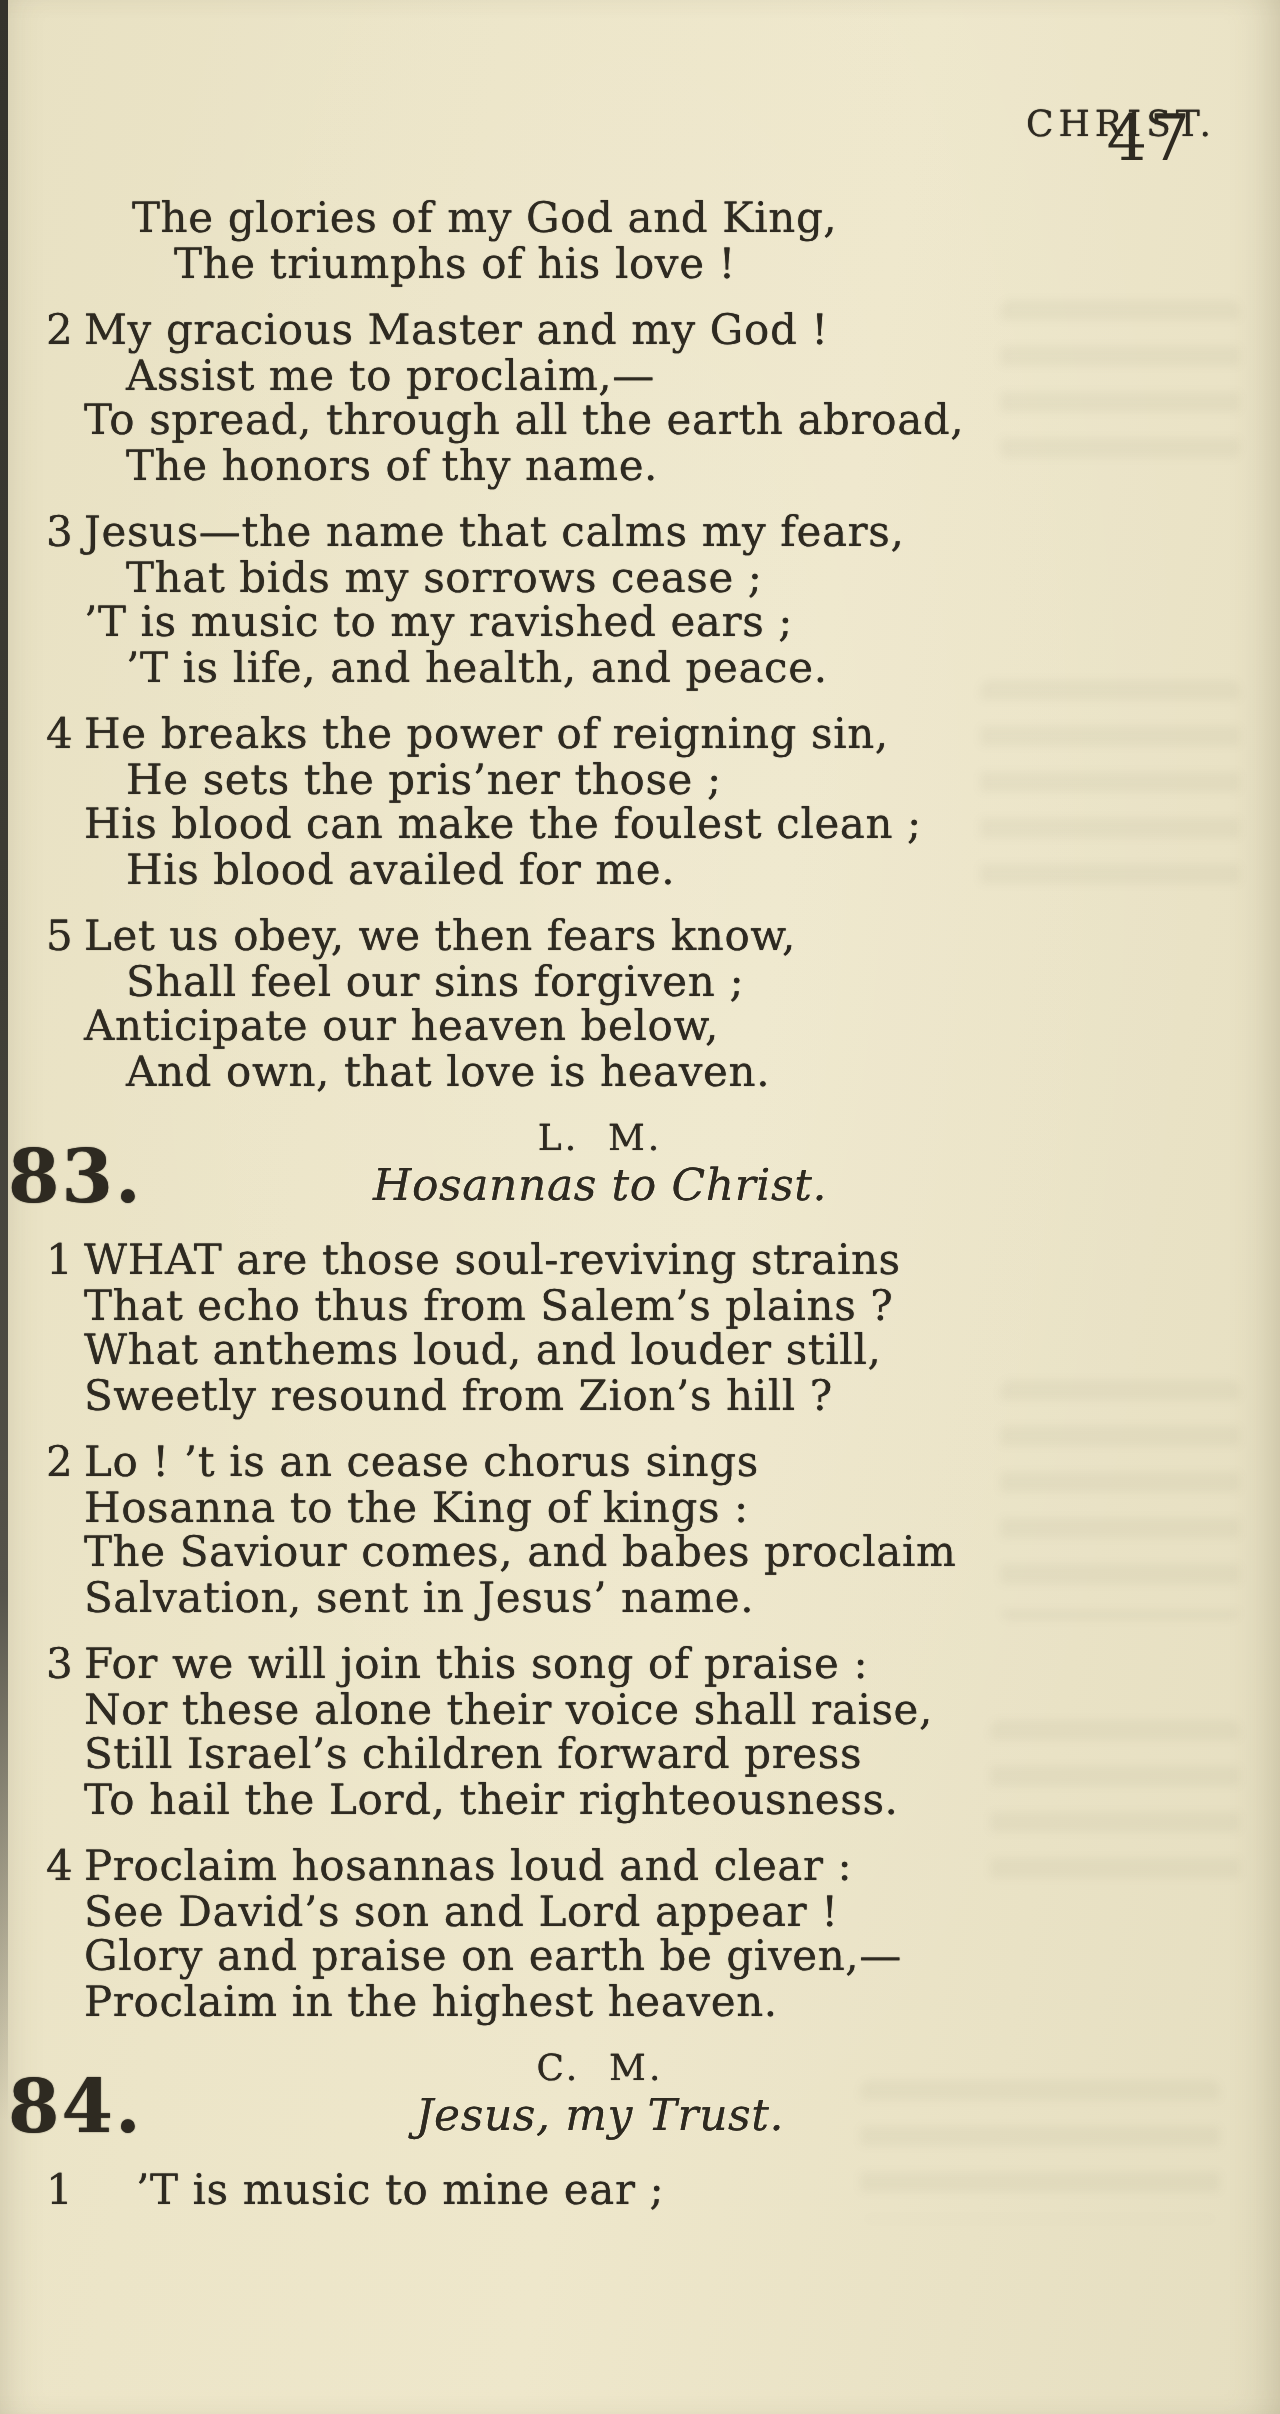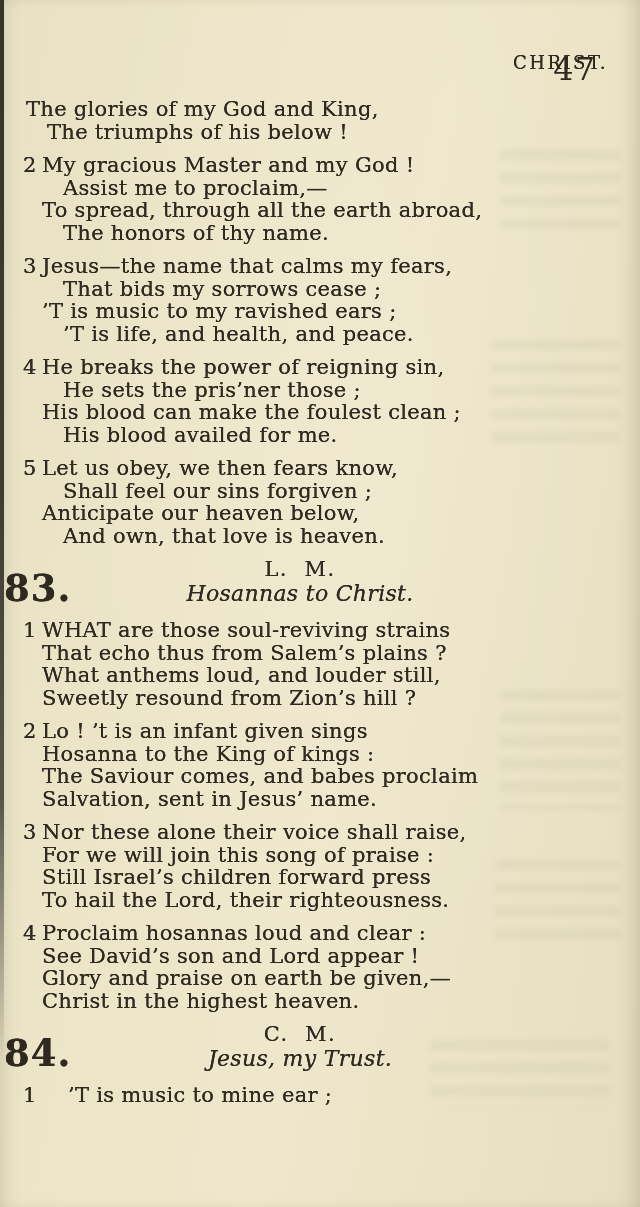"The glories of my God" .stanza.frag { padding-left: 26px -> 66px }
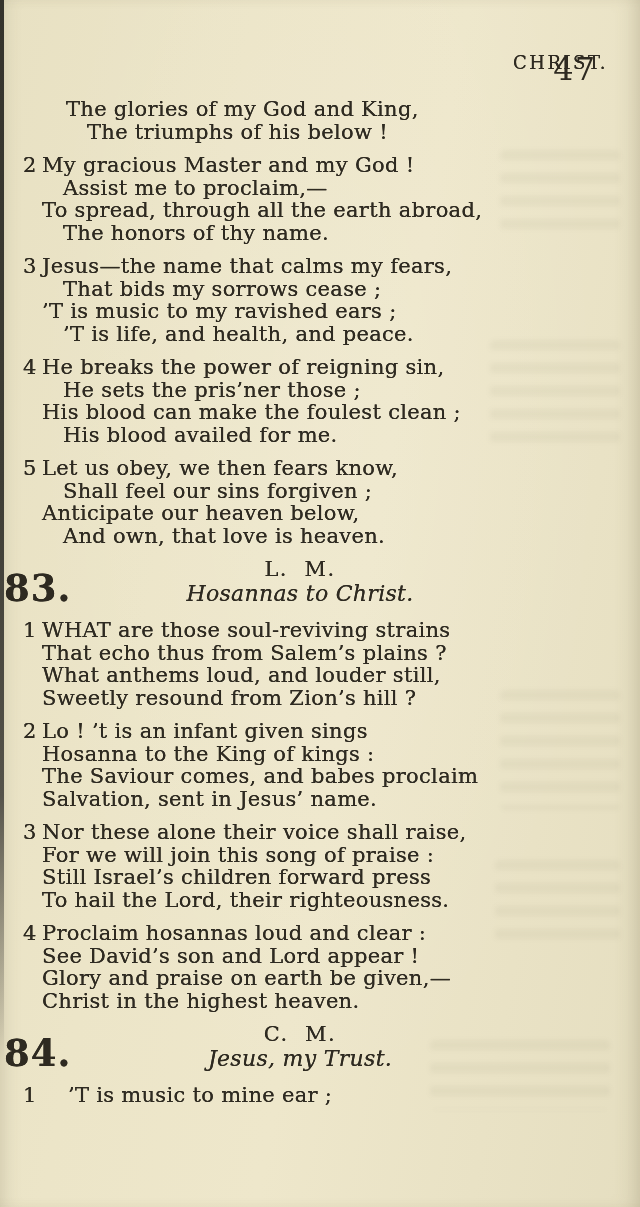"The triumphs of his below" div.line { text: below -> love }
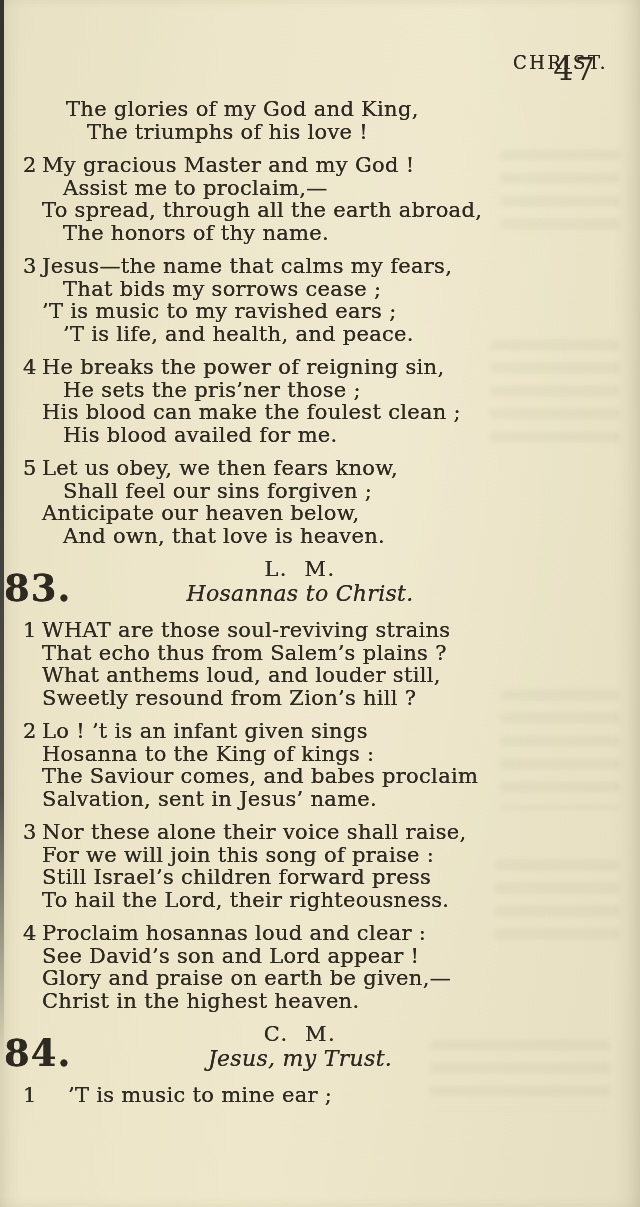"L. M." .meter { font-size: 21px -> 18px }
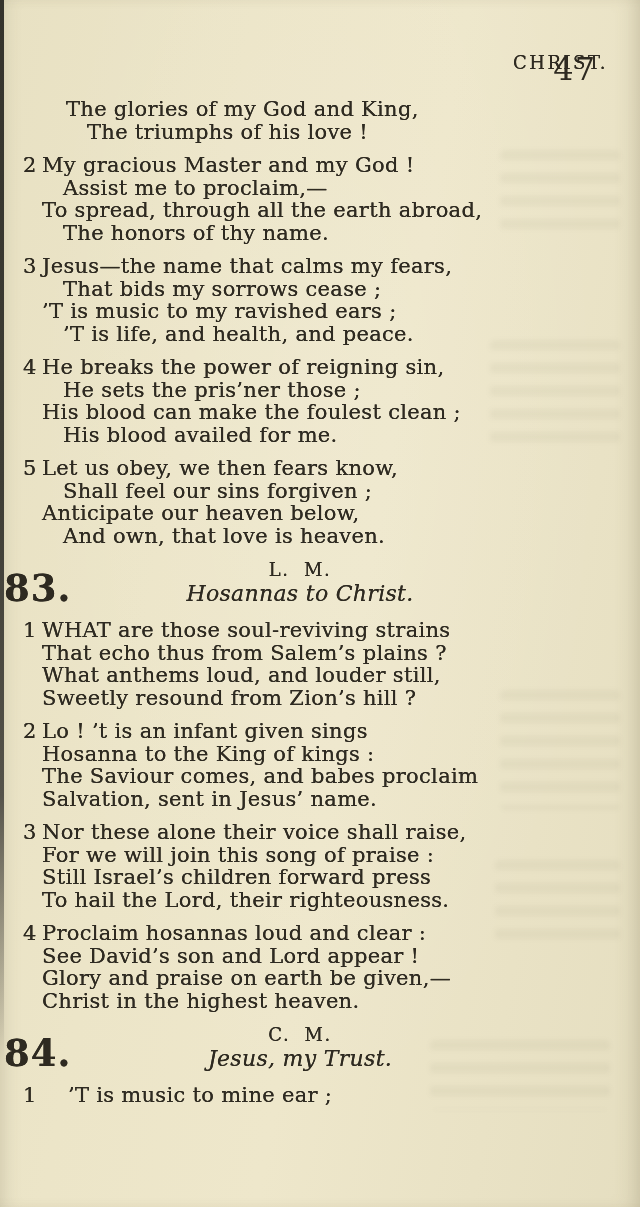"Lo ! ’t is an" div.line { text: infant given -> cease chorus }
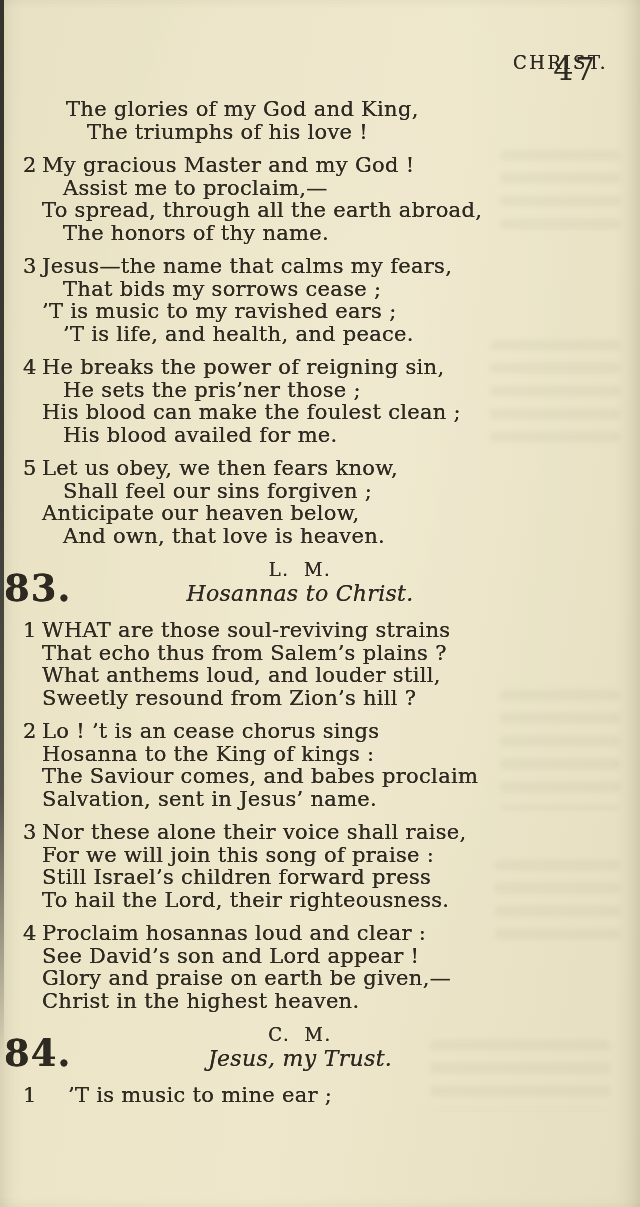"Nor these alone their voice" div.line { order: before "For we will join this" -> after "For we will join this" }
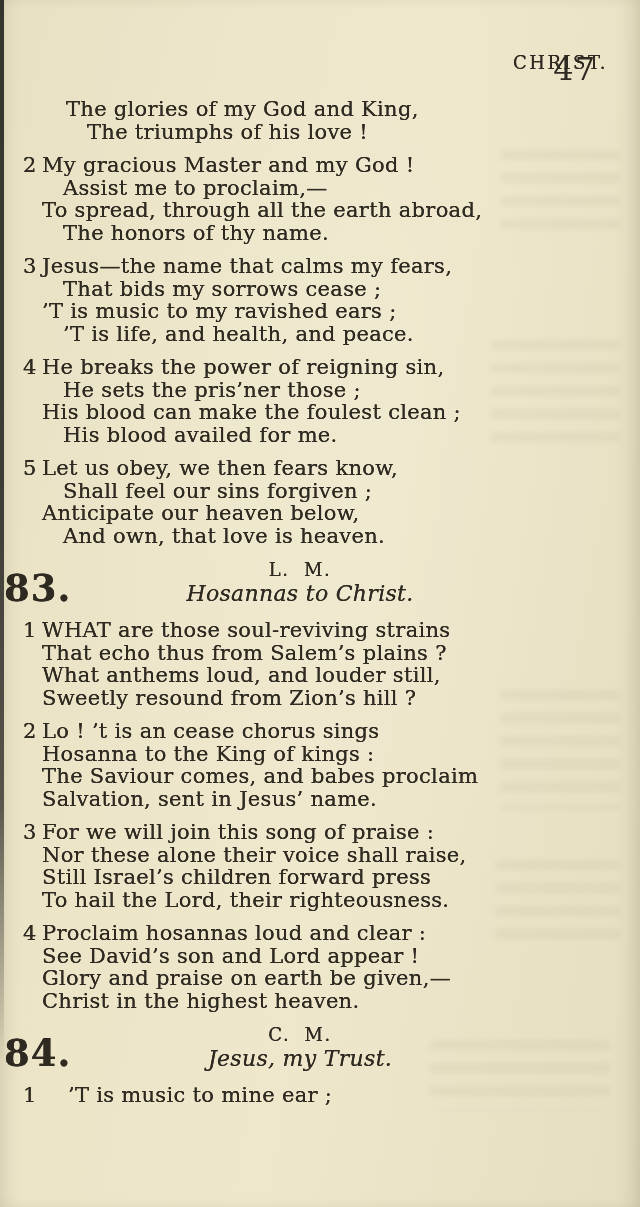"Christ in the highest heaven." div.line { text: Christ -> Proclaim }
